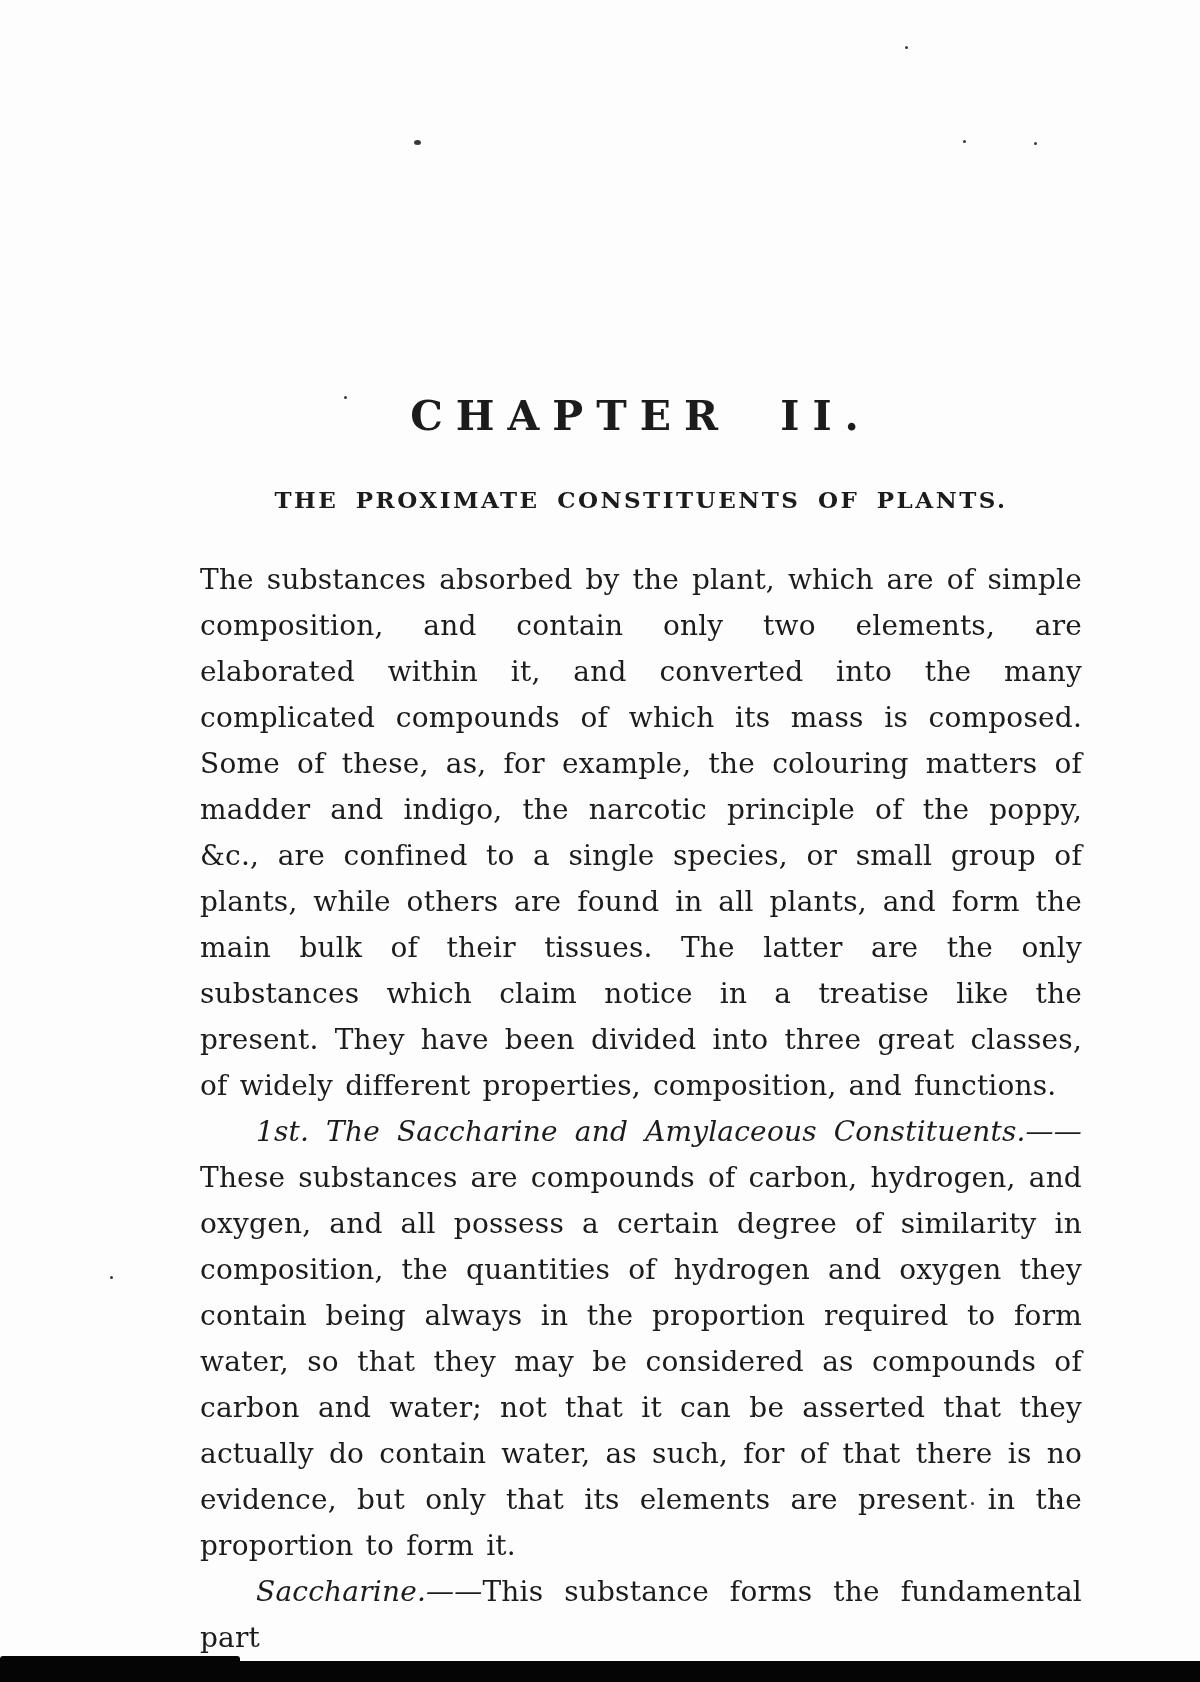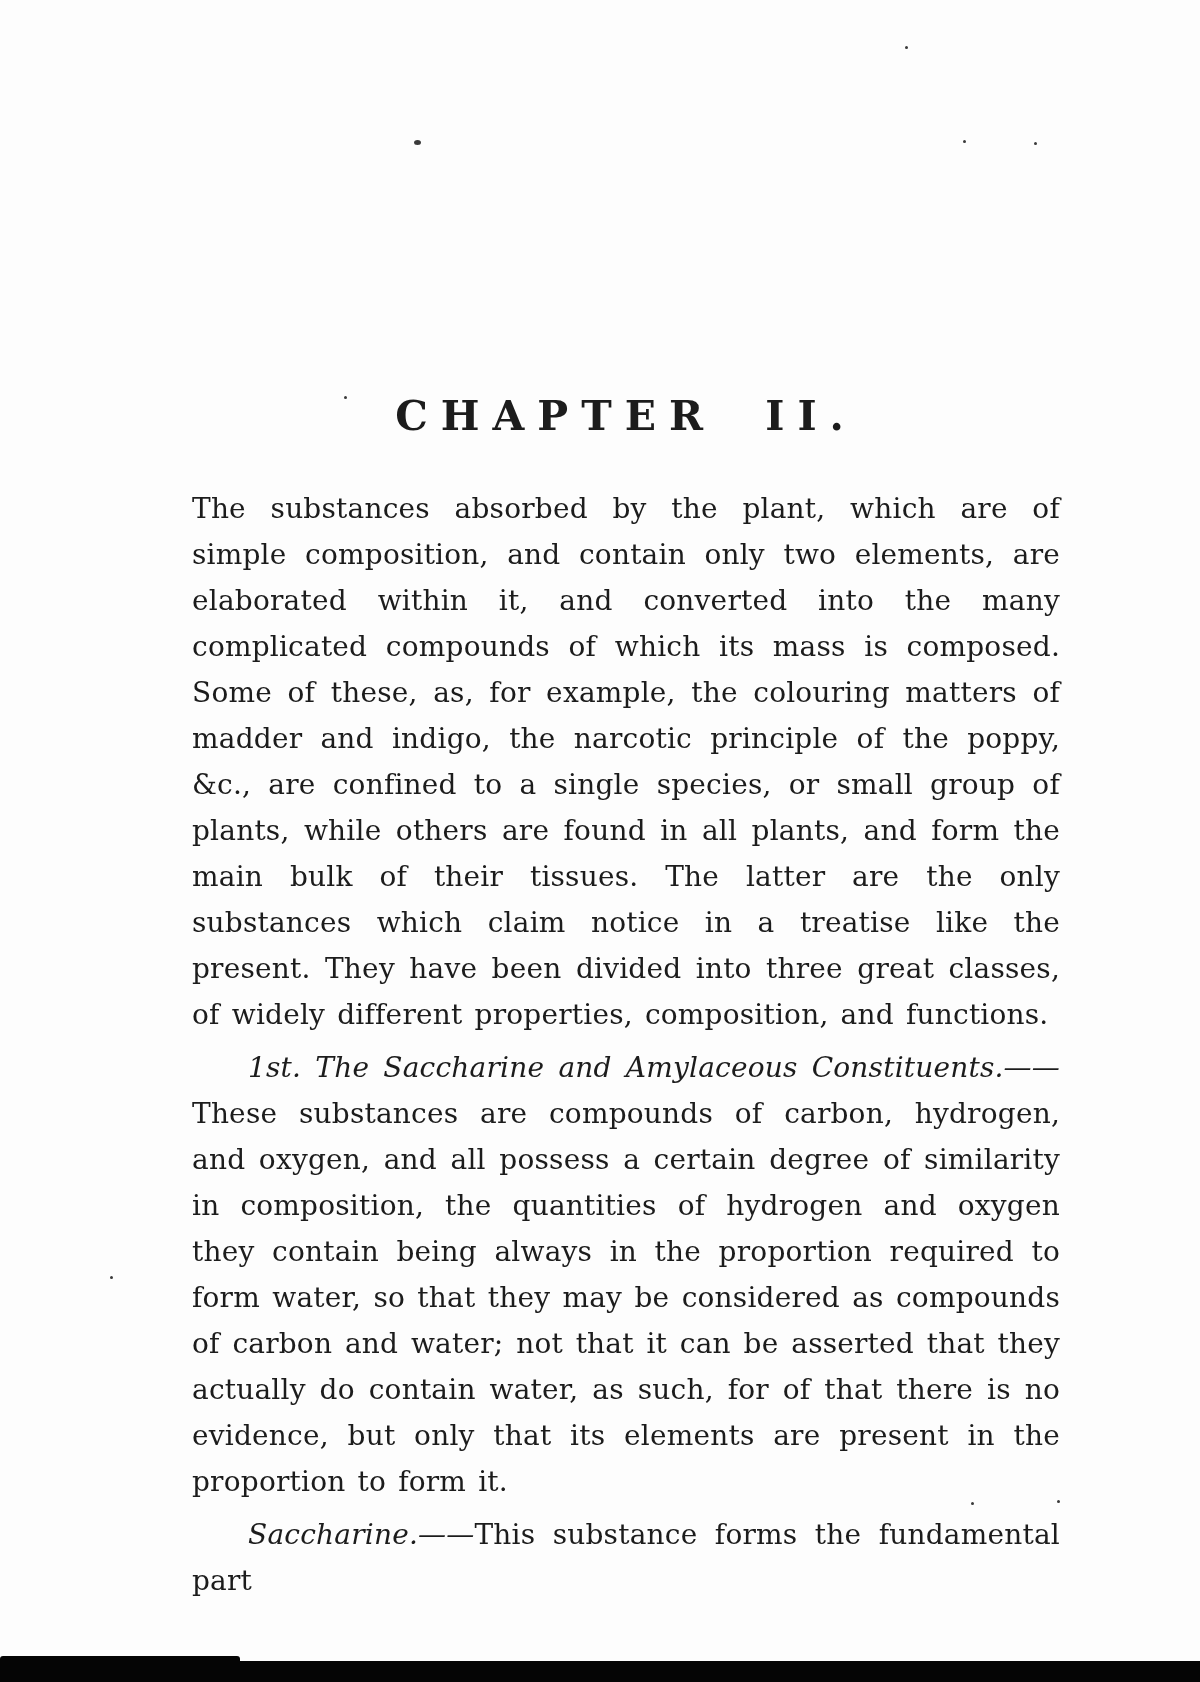"CHAPTER II." .content { left: 185px -> 200px }
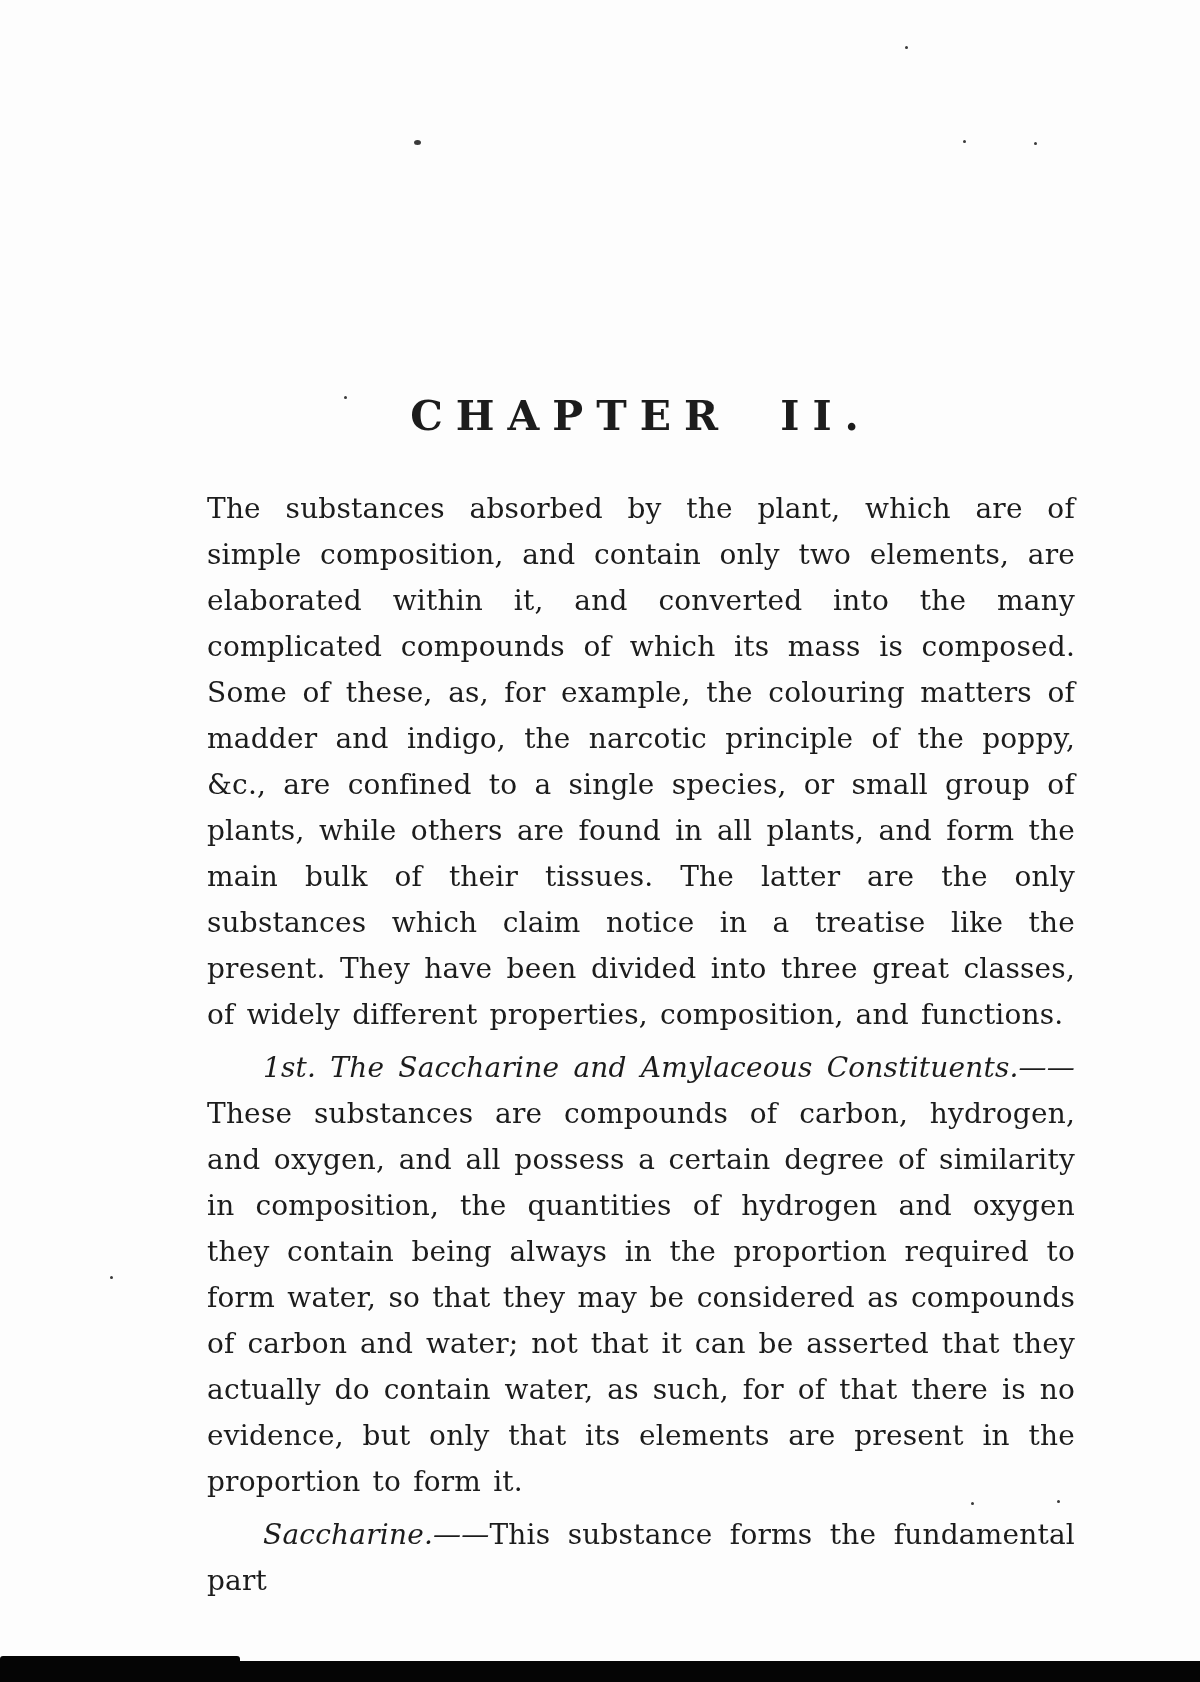"THE PROXIMATE CONSTITUENTS OF PLANTS." h2.section-title { html: none -> <h2>THE PROXIMATE CONSTITUENTS OF PLANTS.</h2> }
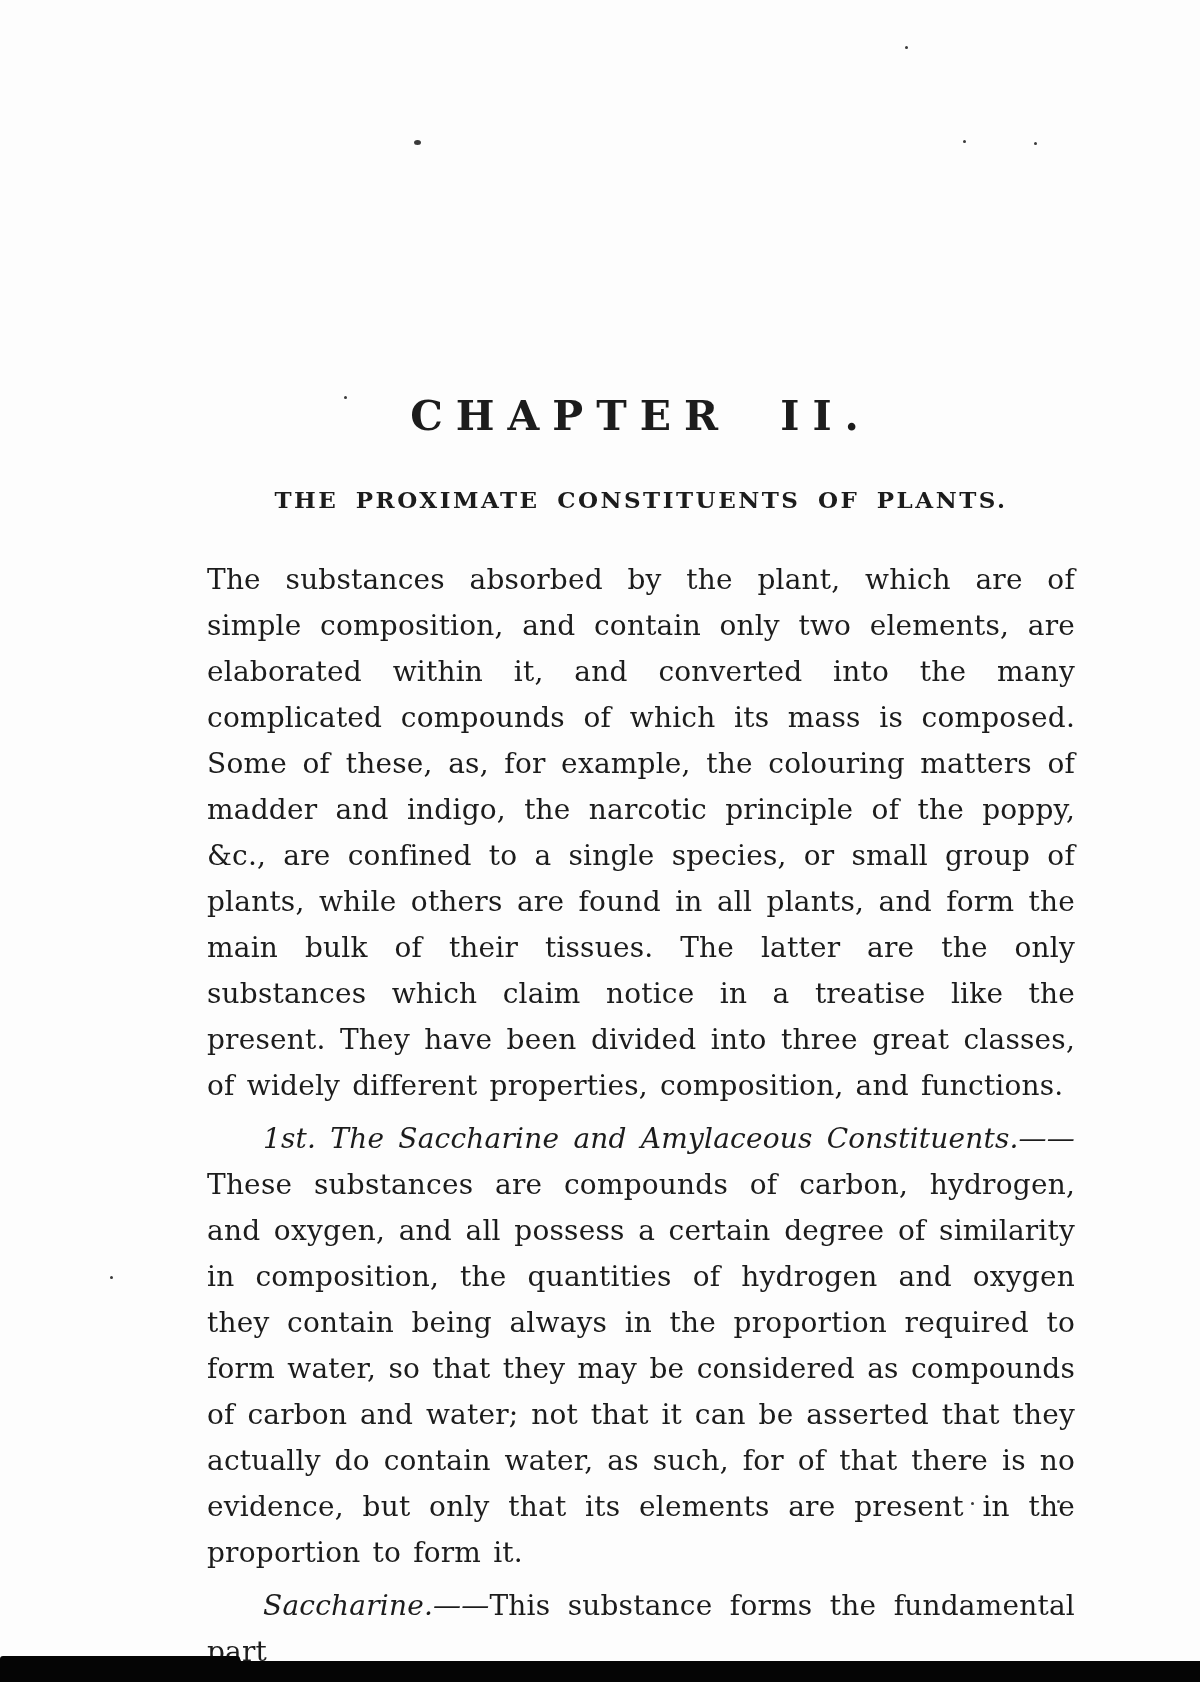"The substances absorbed by the" .par { margin: 7px -> 0 }
